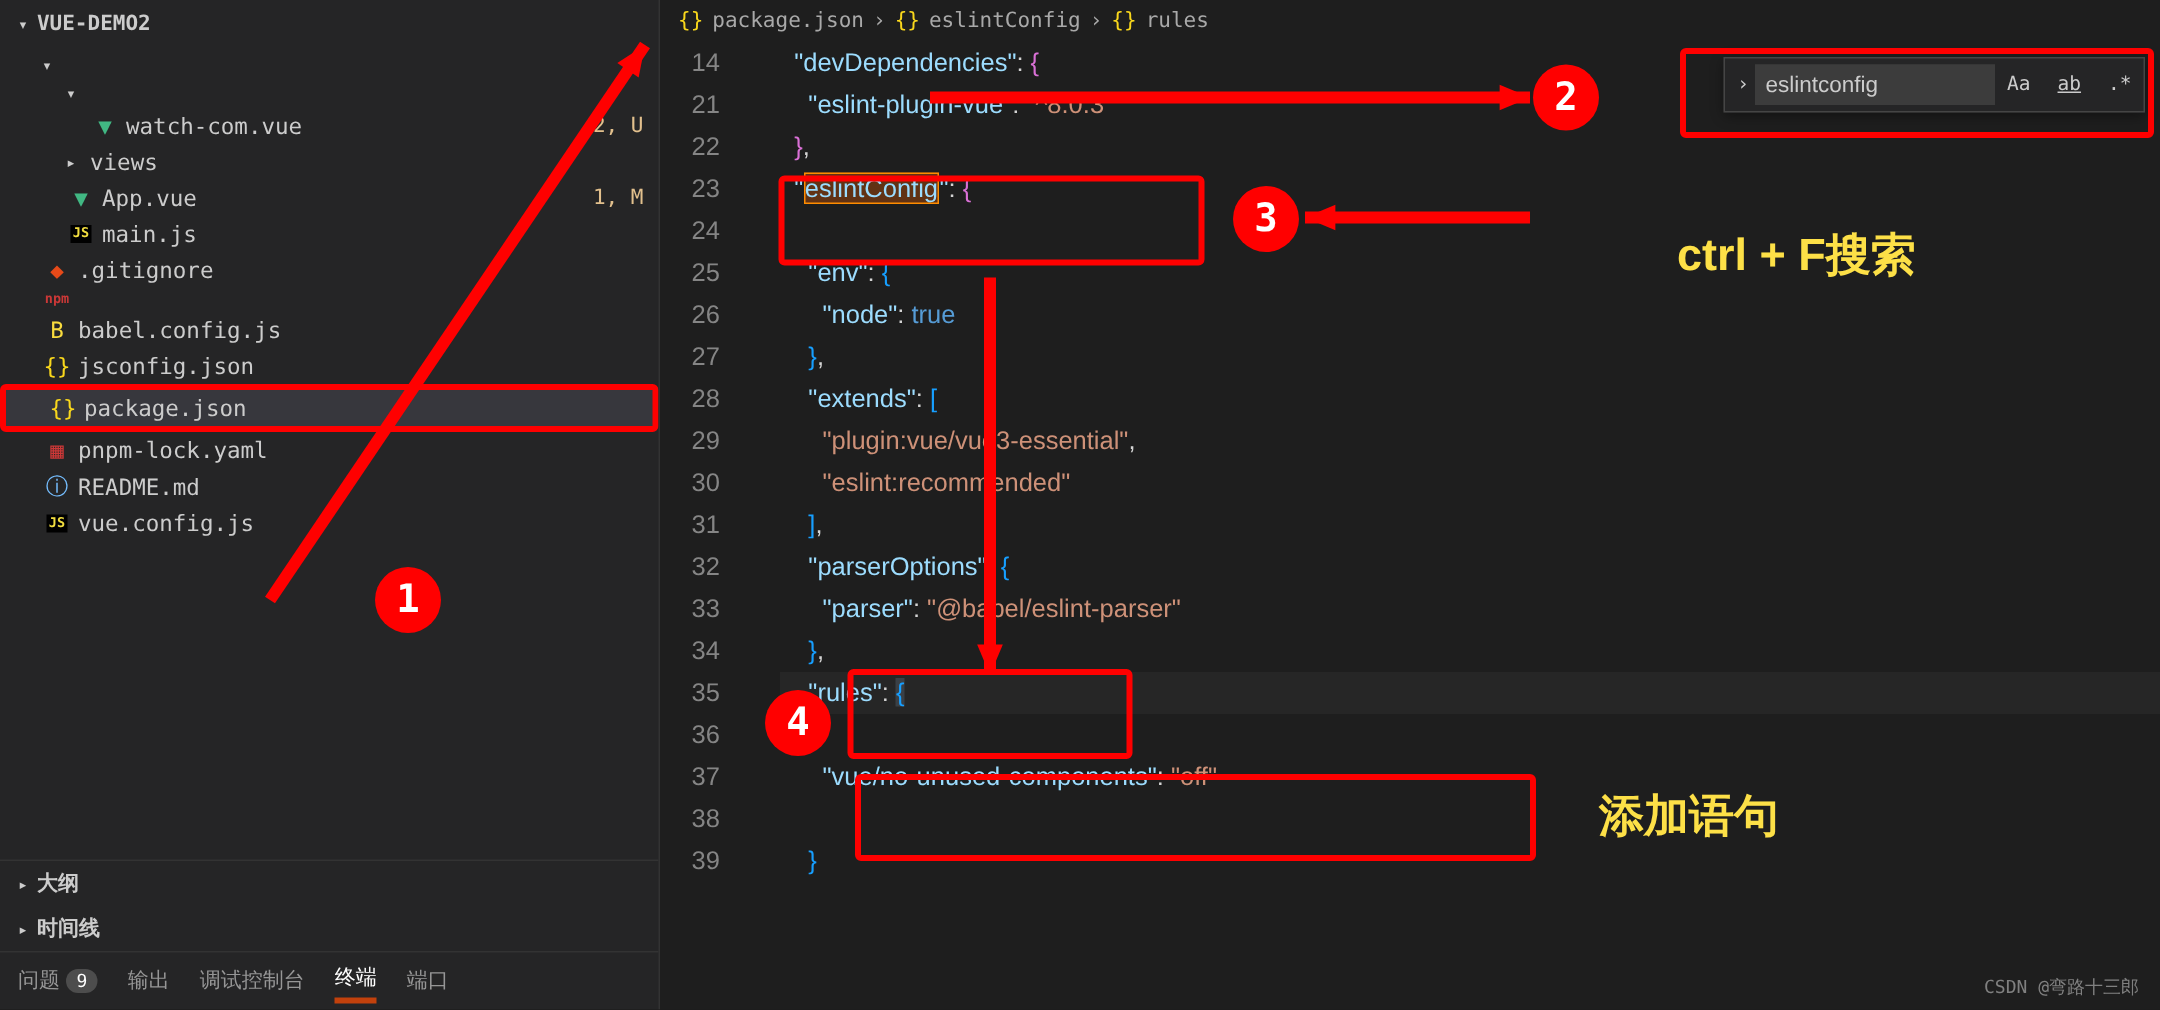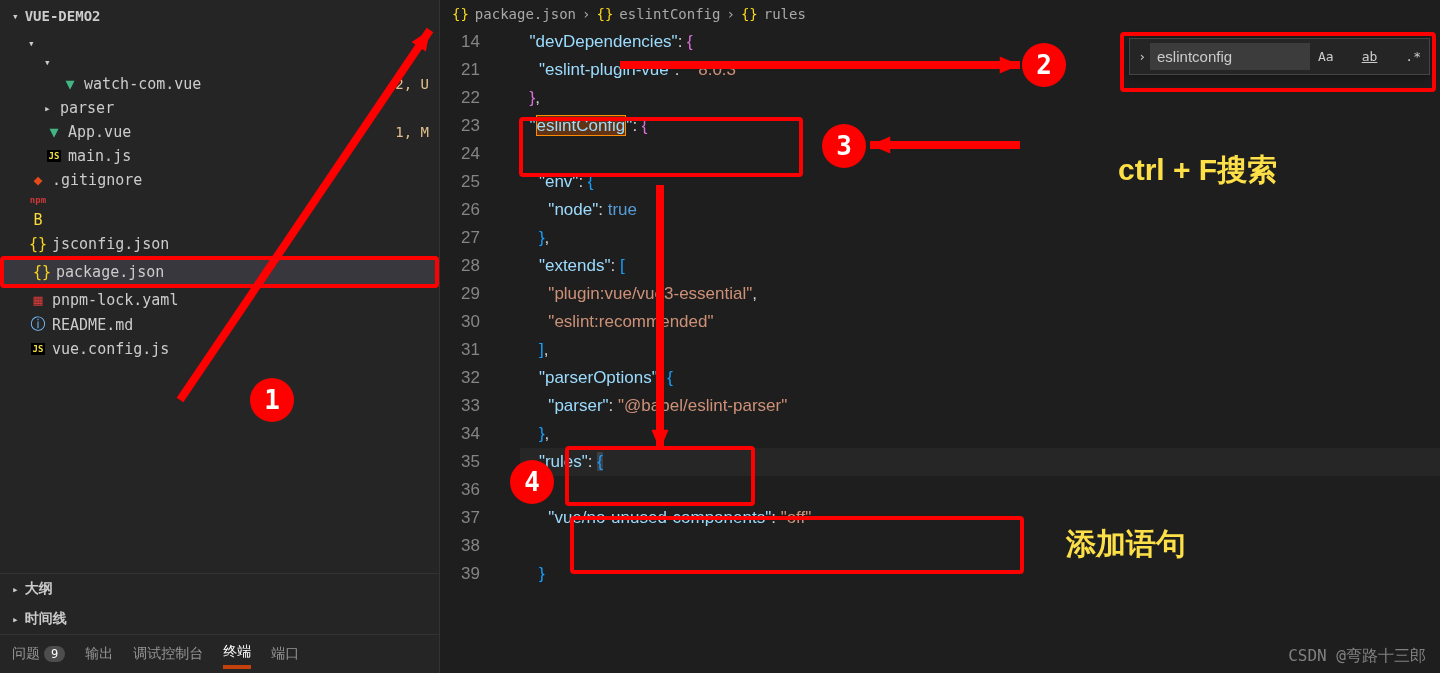"Aa" .search-opts { gap: 20px -> 10px }
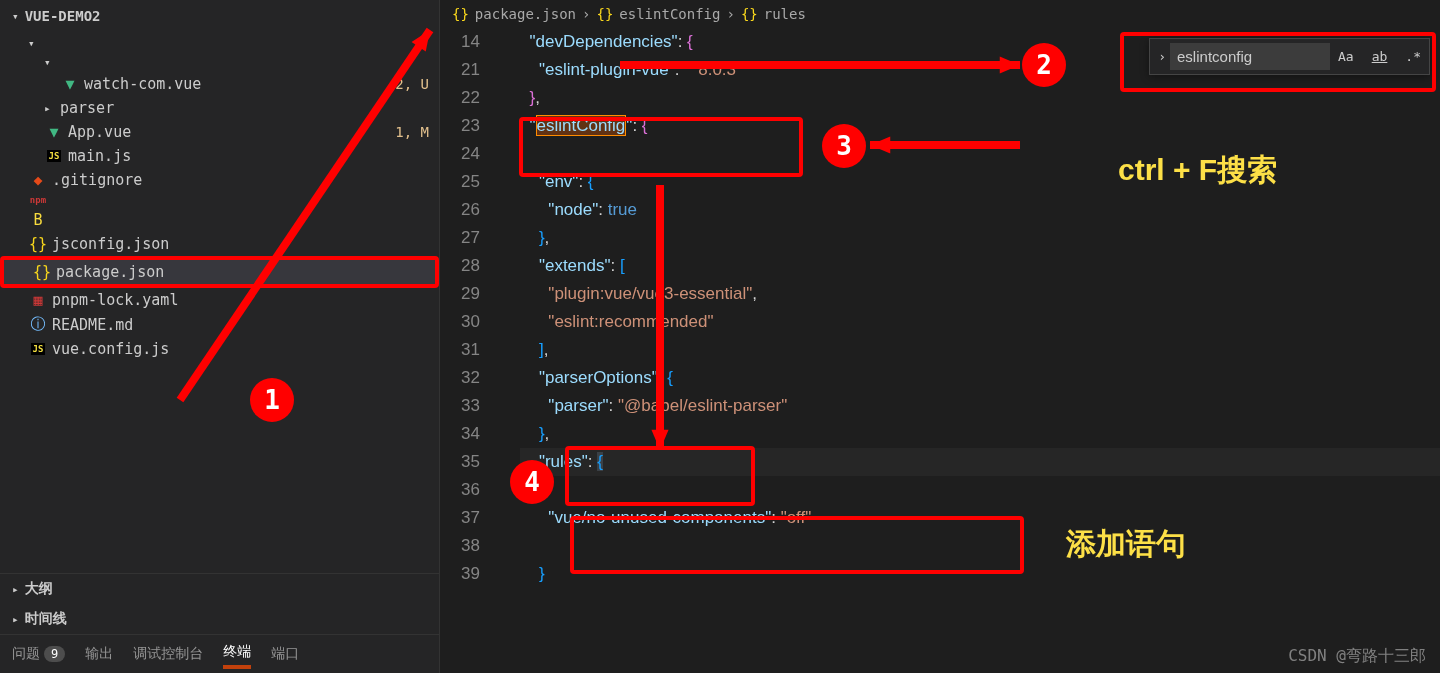"parser" span.label { text: parser -> views }
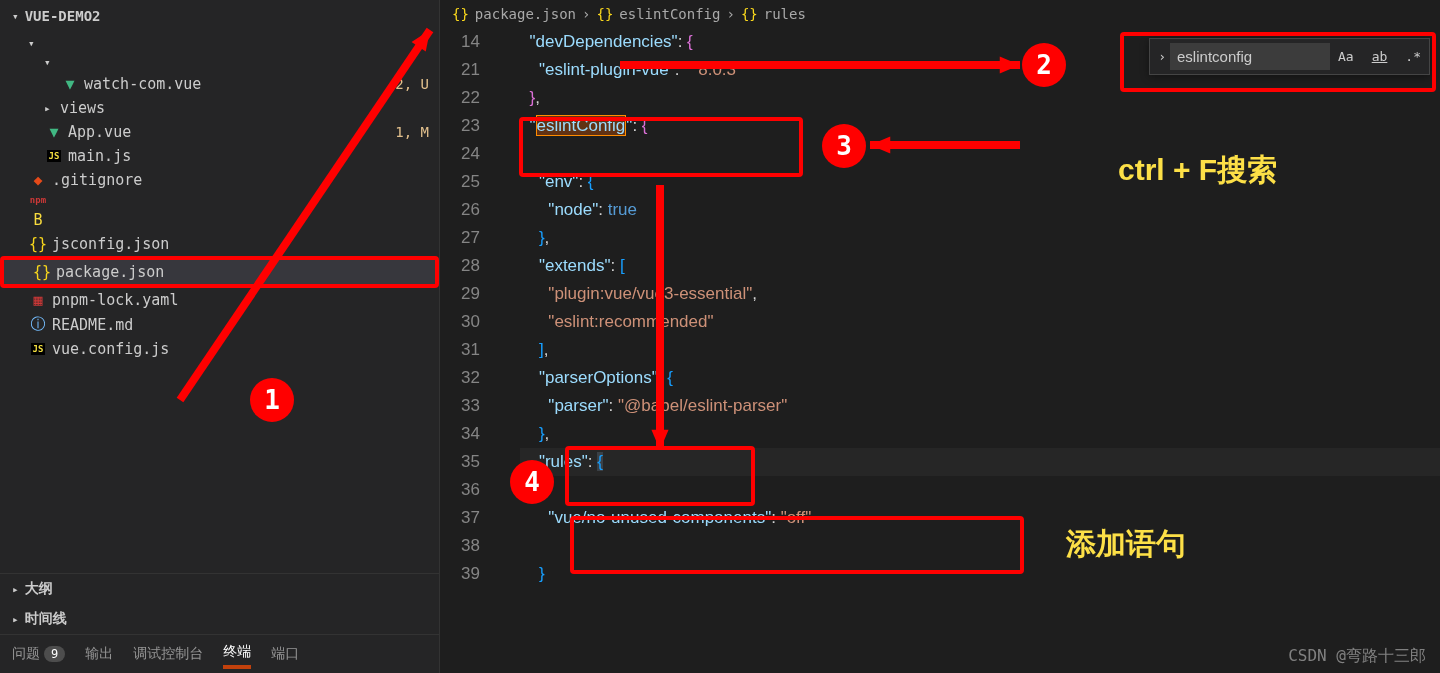"babel.config.js" span.label { html: none -> <span>babel.config.js</span> }
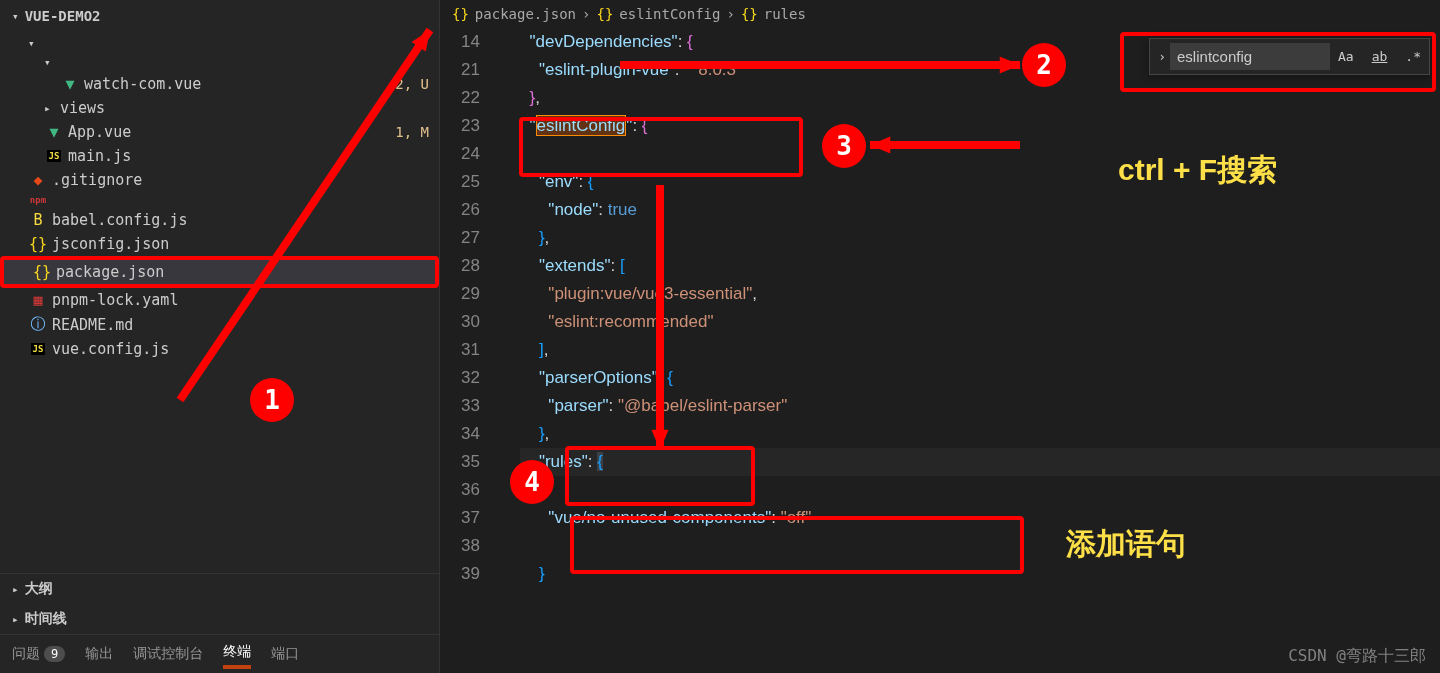"CSDN @弯路十三郎" .watermark { font-size: 16px -> 12px }
